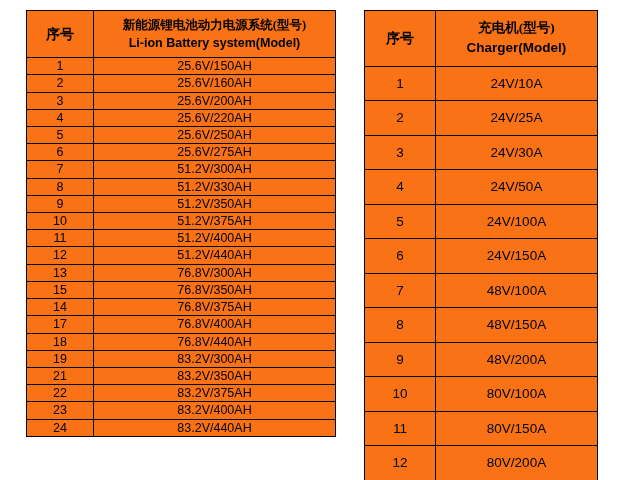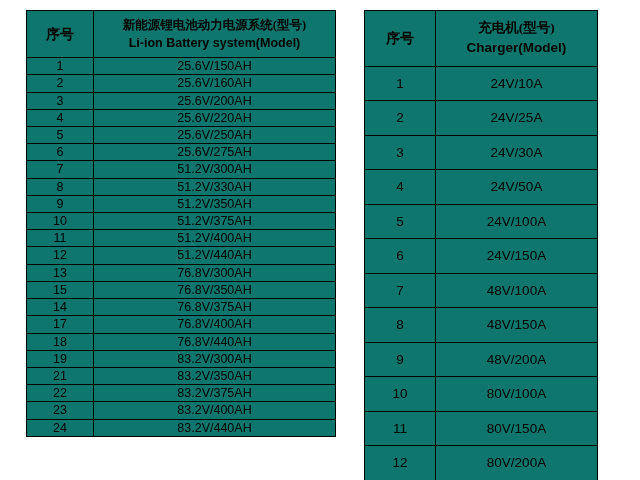"序号" .table-wrap { background: #0f766e -> #f97316 }
